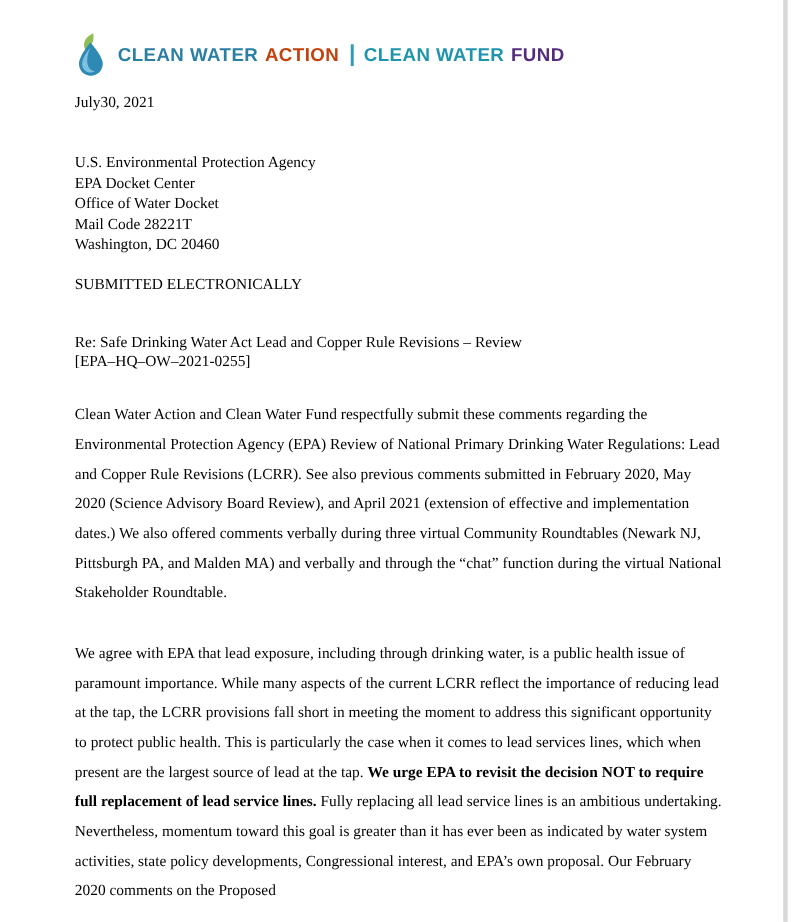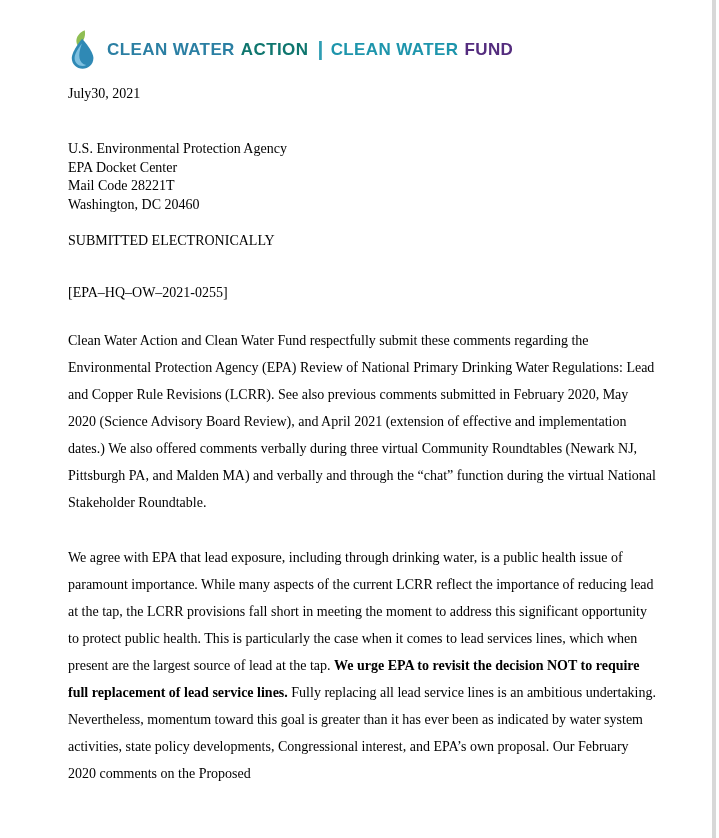"ACTION" span { color: #0f766e -> #c2410c }
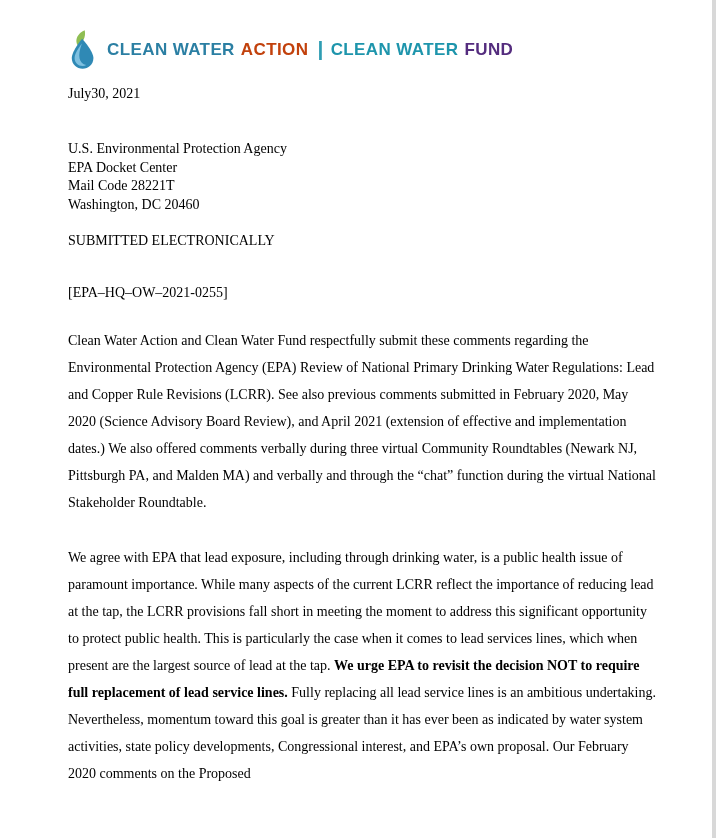"Office of Water Docket" div { html: none -> <div>Office of Water Docket</div> }
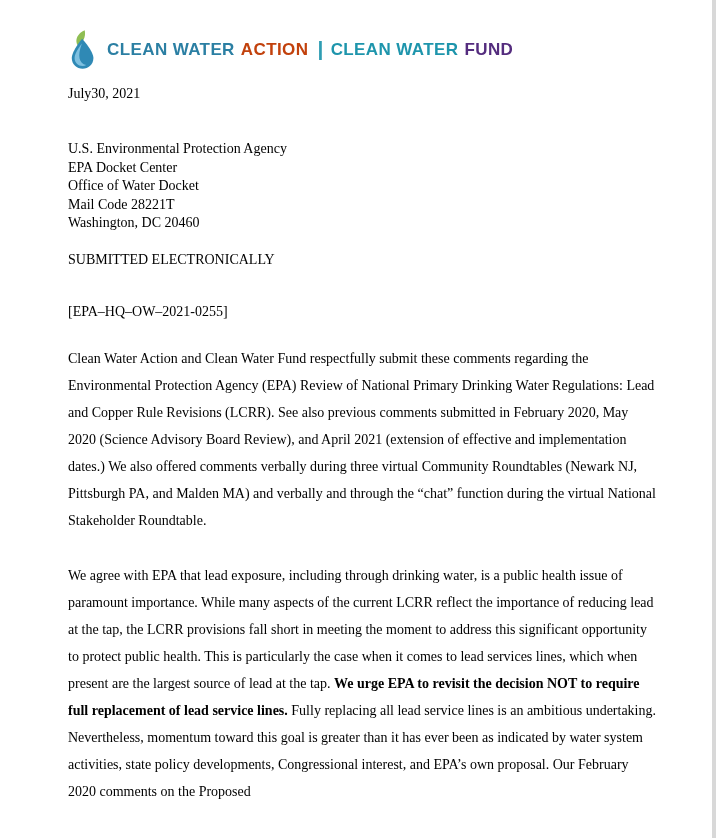"Re: Safe Drinking Water Act" div { html: none -> <div>Re: Safe Drinking Water Act Lead and Copper Rule Revisions – Review</div> }
